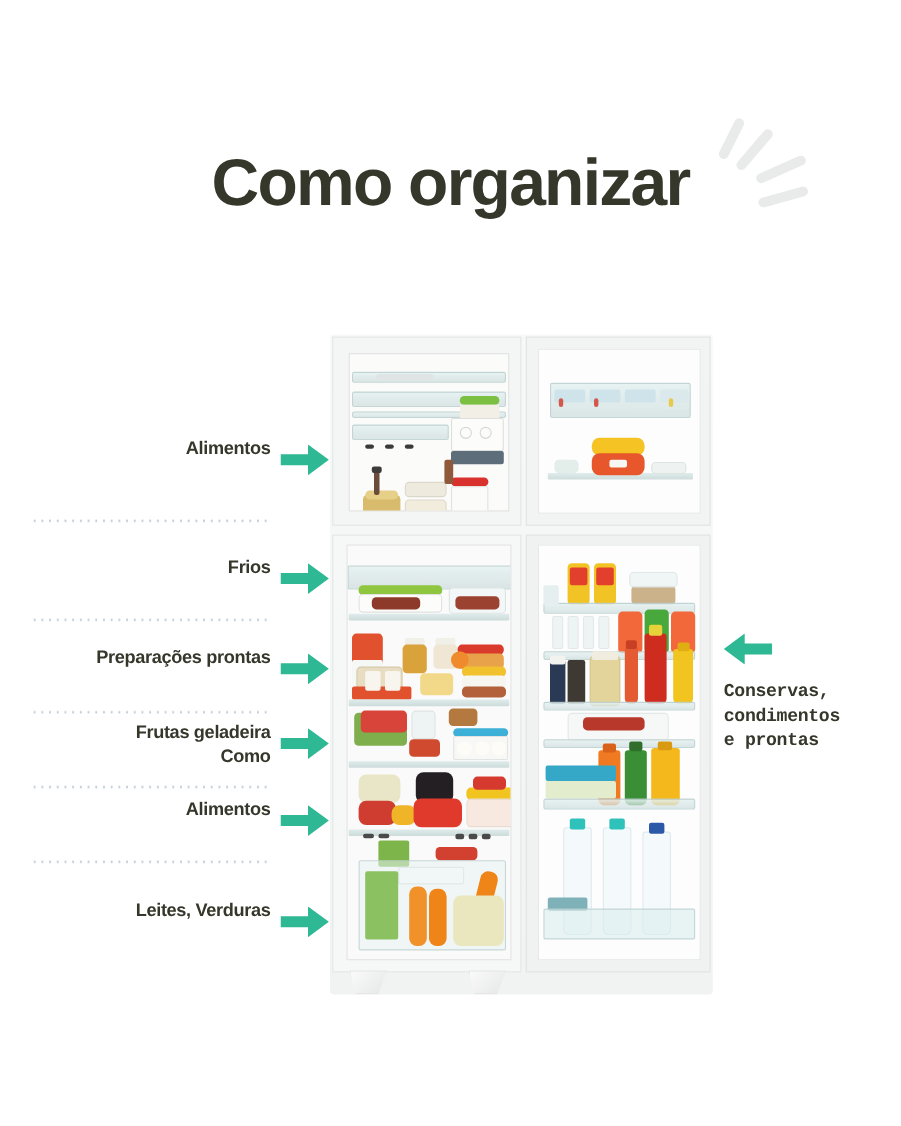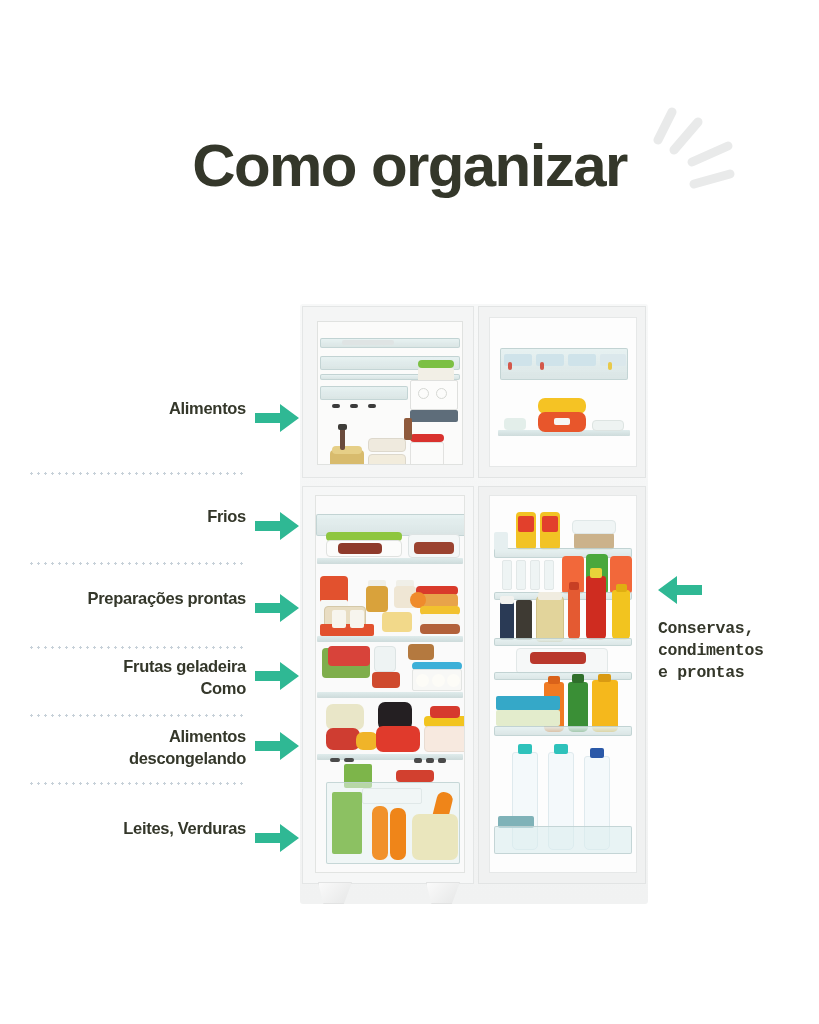"descongelando" div { html: <div>descongelando</div> -> none }
